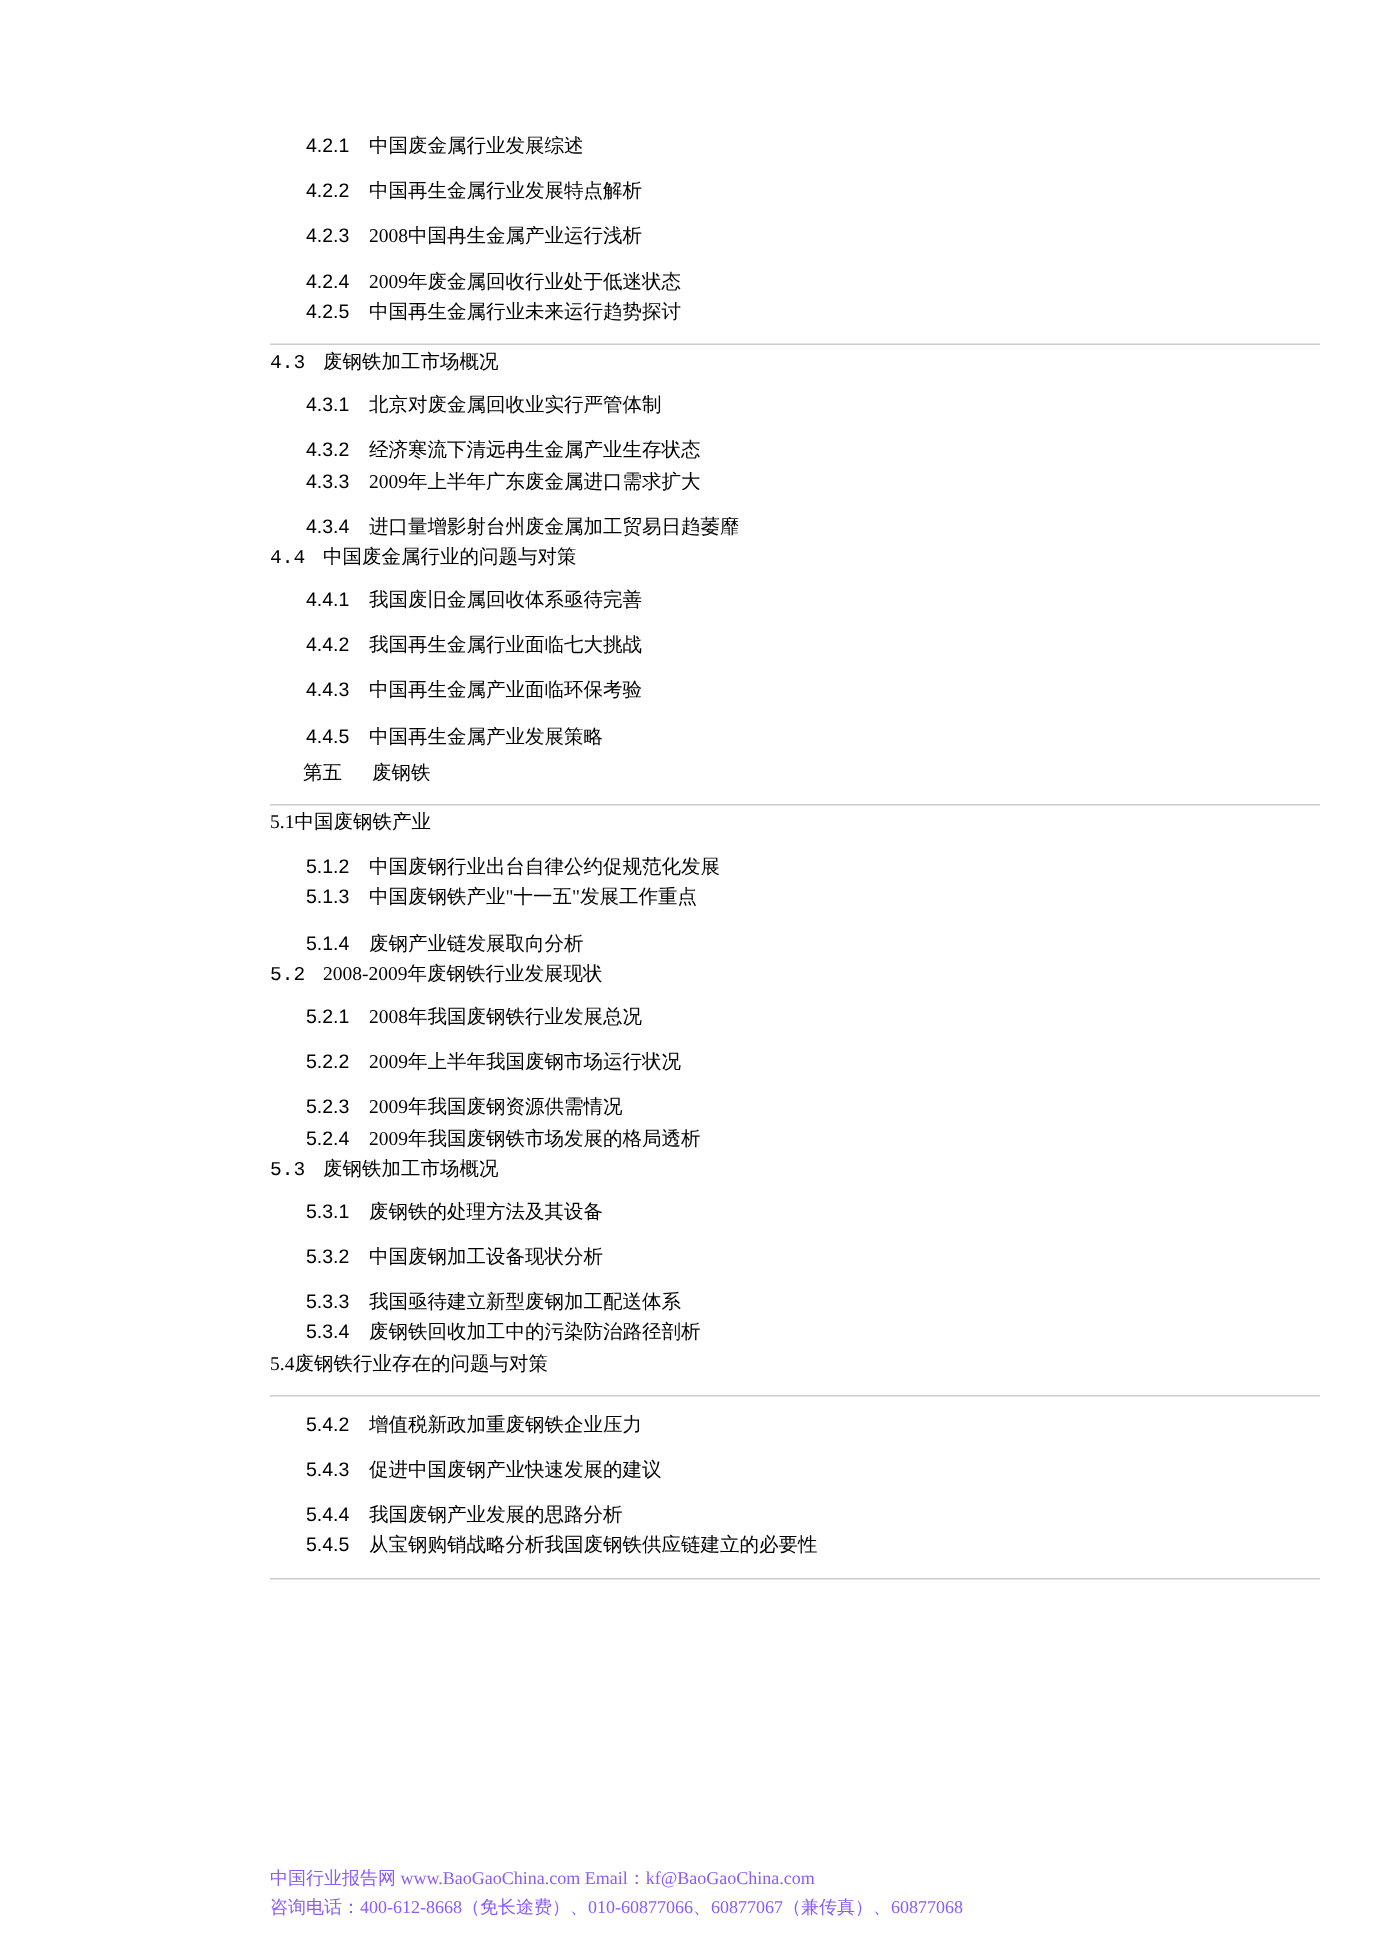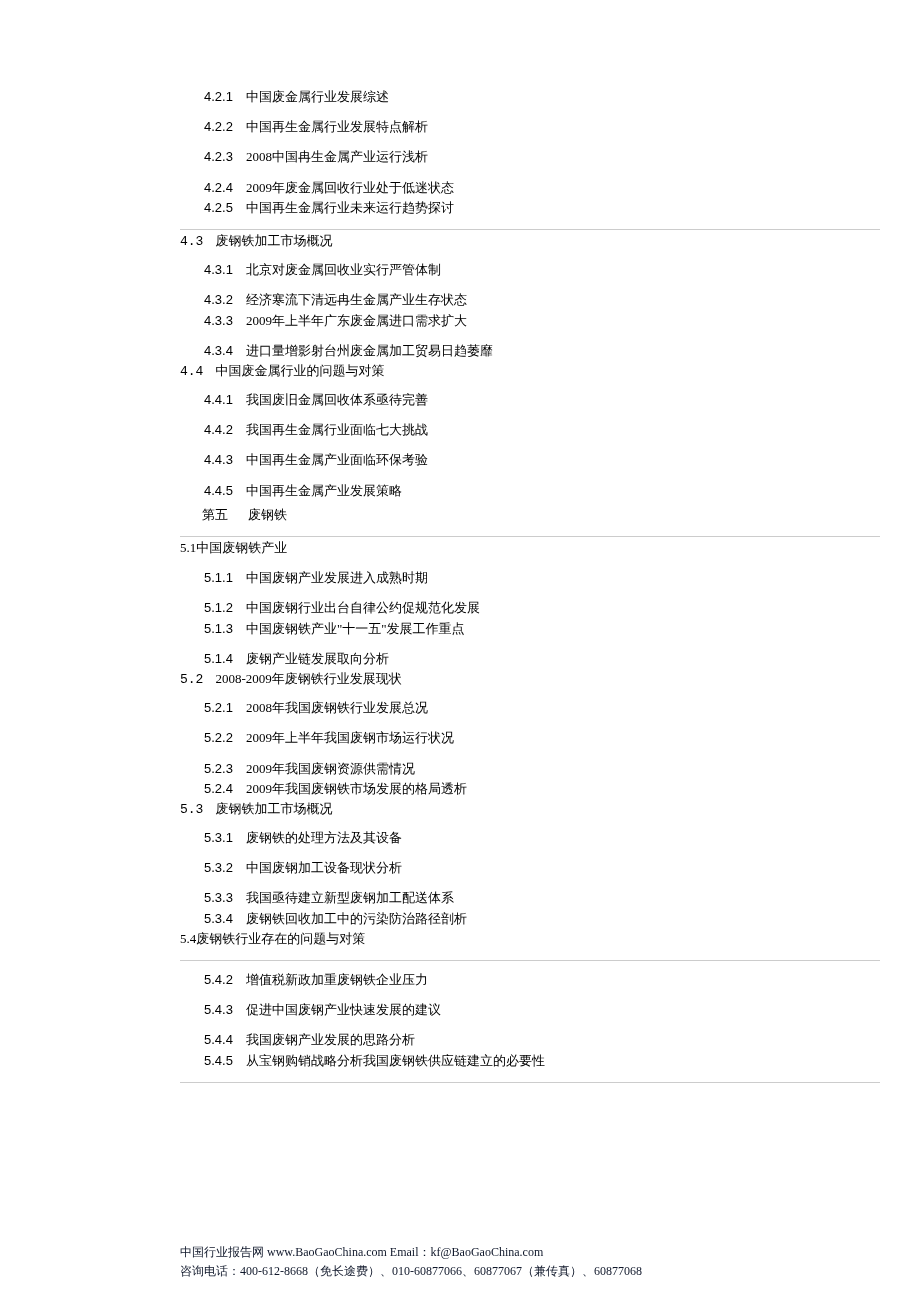"5.1.1" div.toc-line { html: <div> <span>5.1.1</span> <span>中国废钢产业发展进入成熟时期</span> </div> -> none }
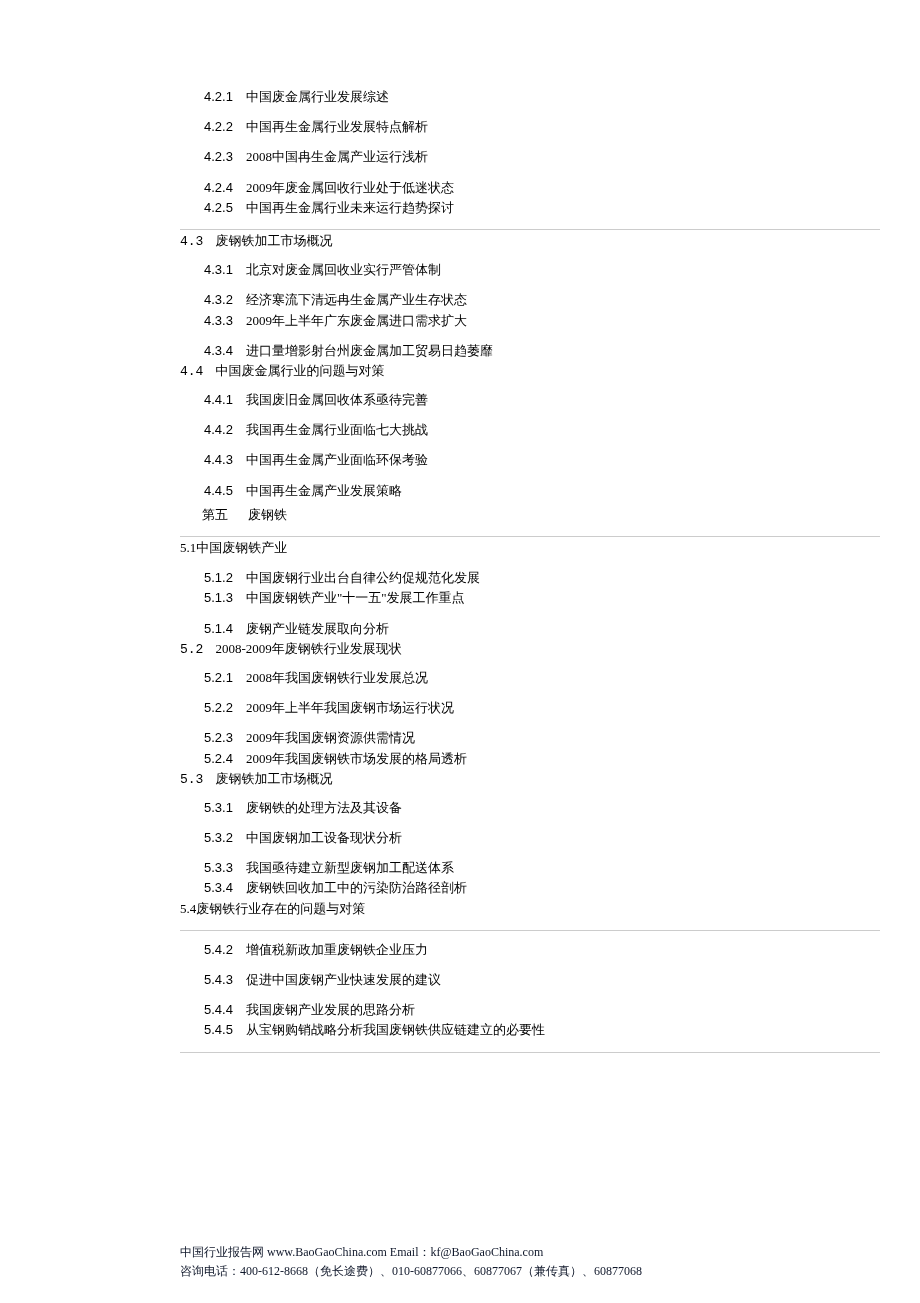"中国行业报告网 www.BaoGaoChina.com" .footer { color: #0f172a -> #8b5cf6 }
